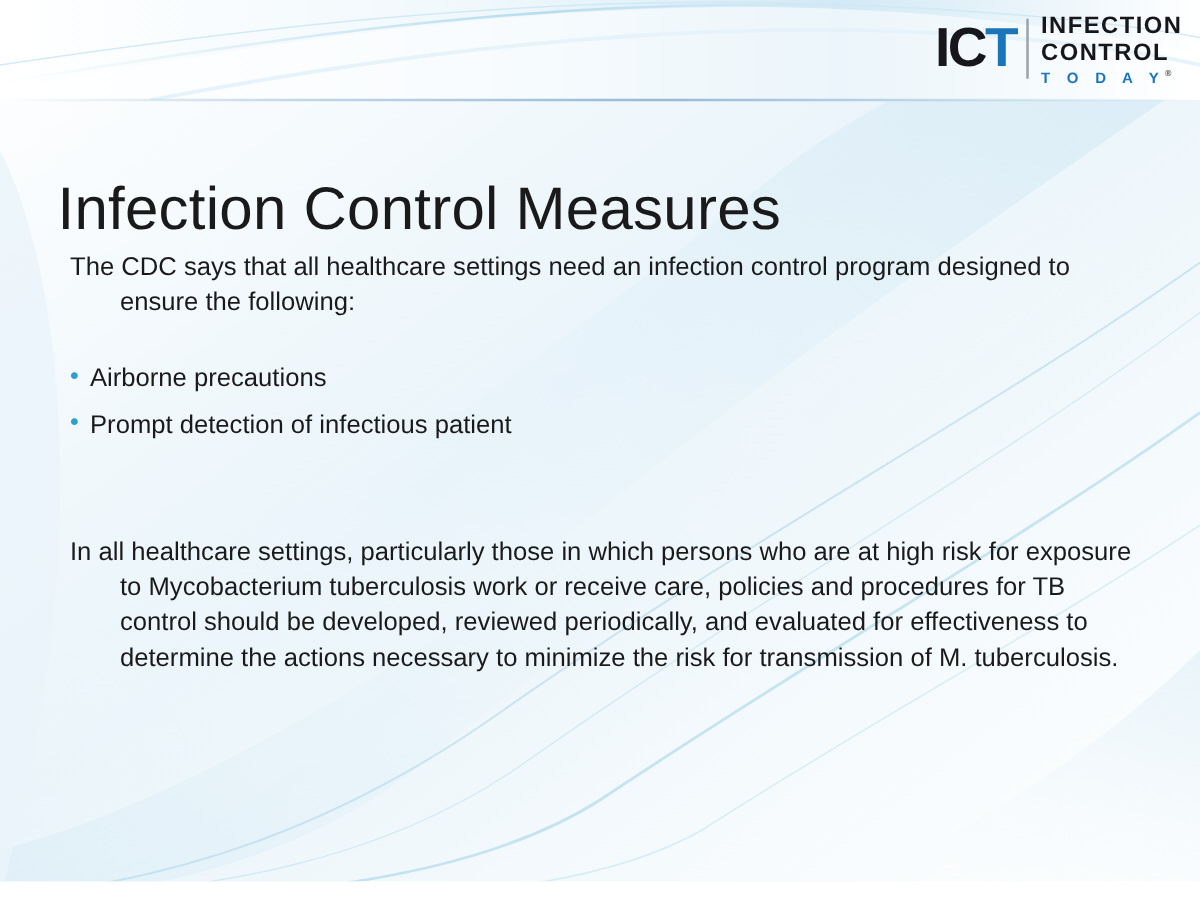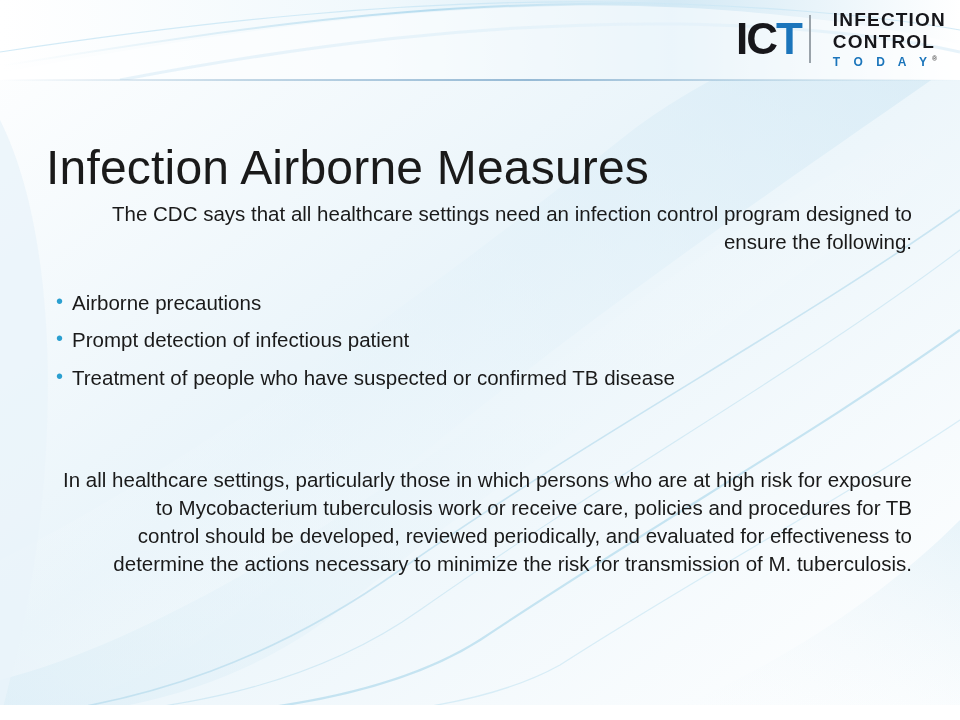"INFECTION" .logo-words { margin-left: 12px -> none }
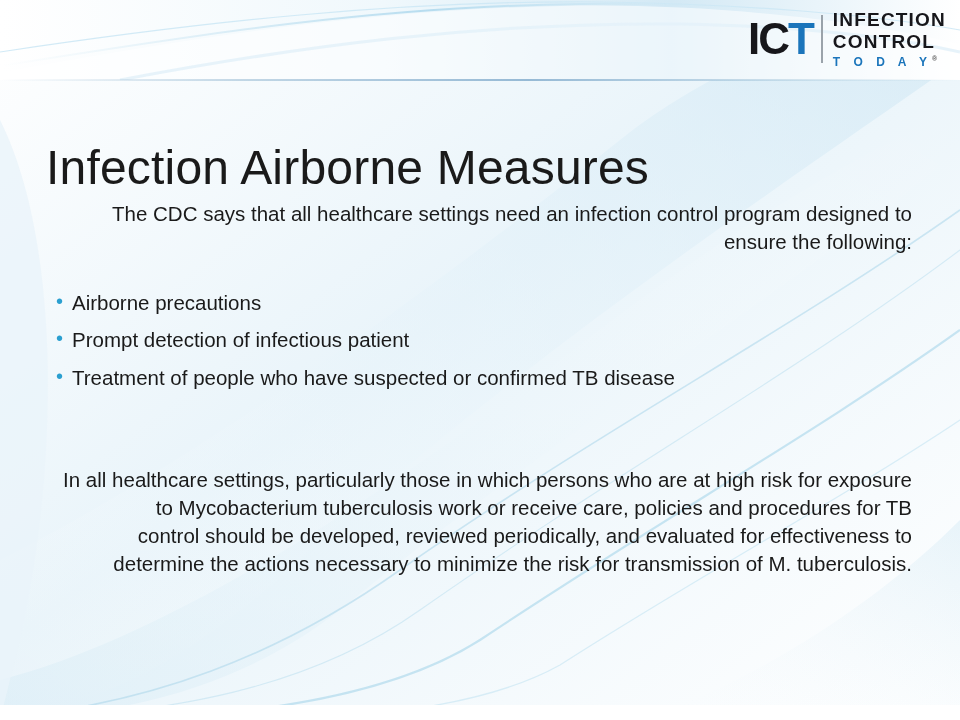"Infection Airborne Measures" h1.slide-title { text: Airborne -> Control }
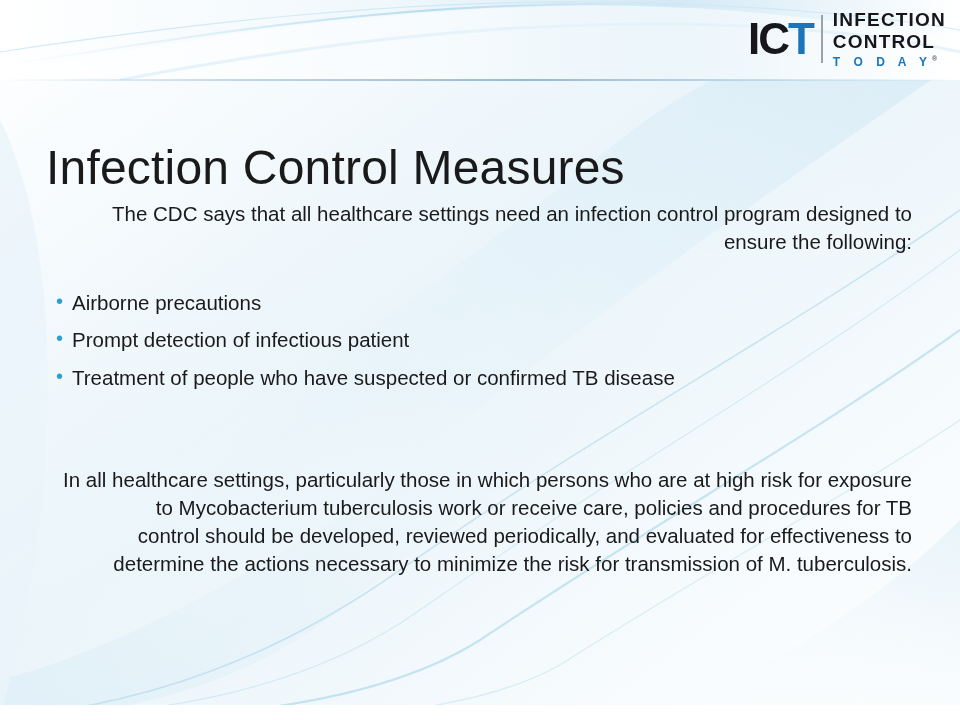"The CDC says that all" .para { text-align: right -> none }
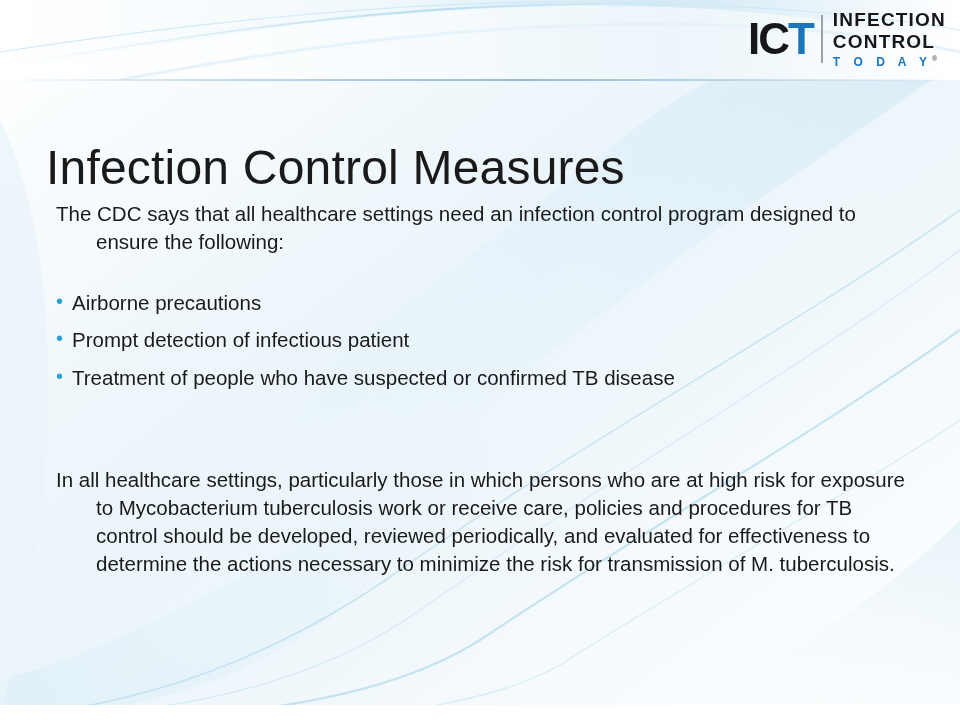"Treatment of people who have" li { html: <li>Treatment of people who have suspected or confirmed TB disease</li> -> none }
